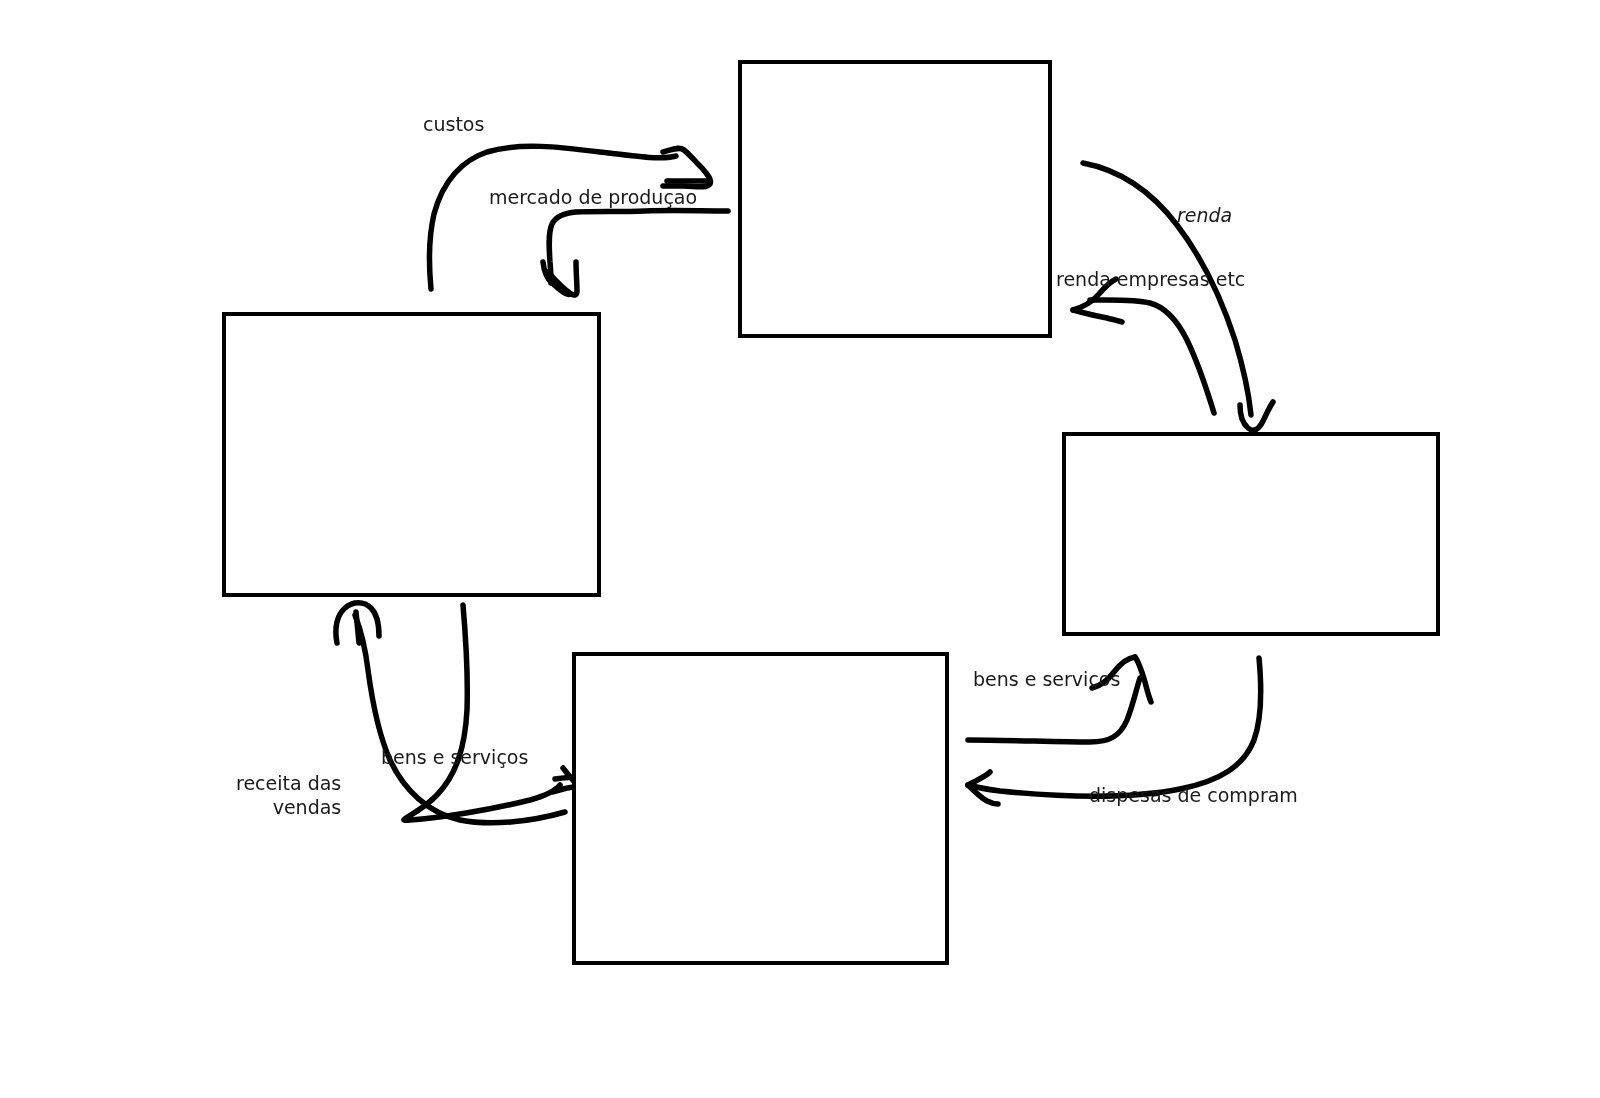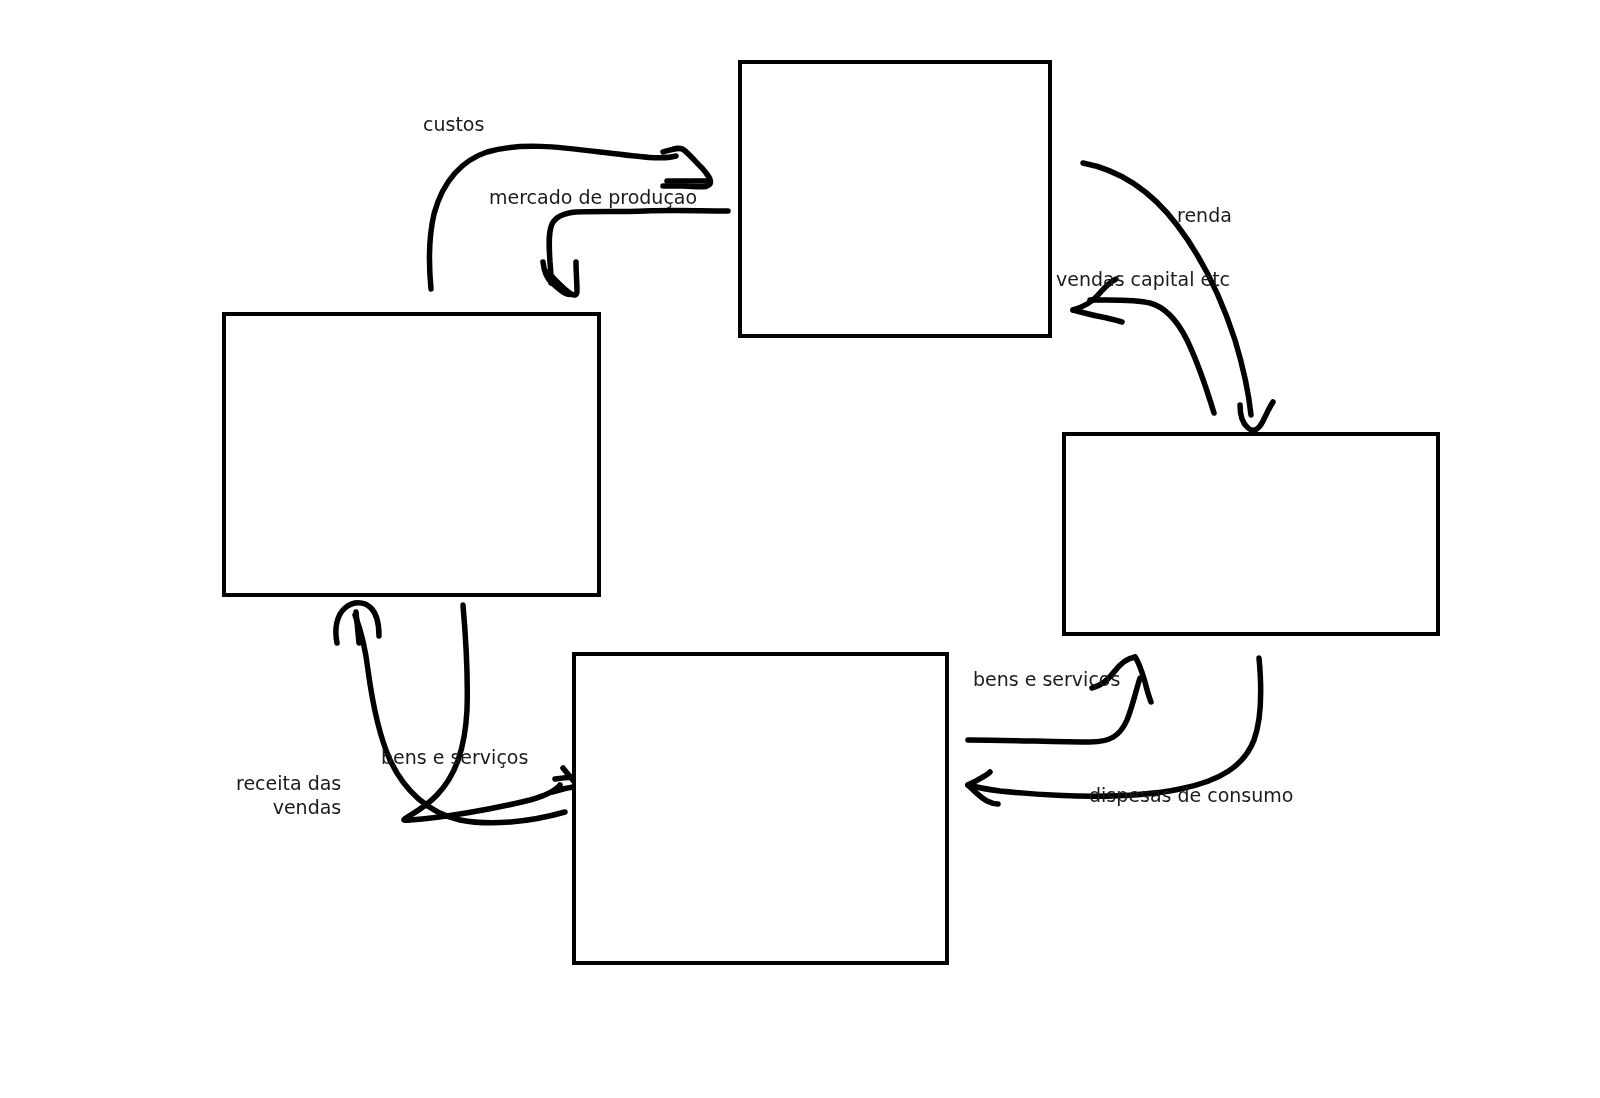"renda" div.edge-label { font-style: none -> italic }
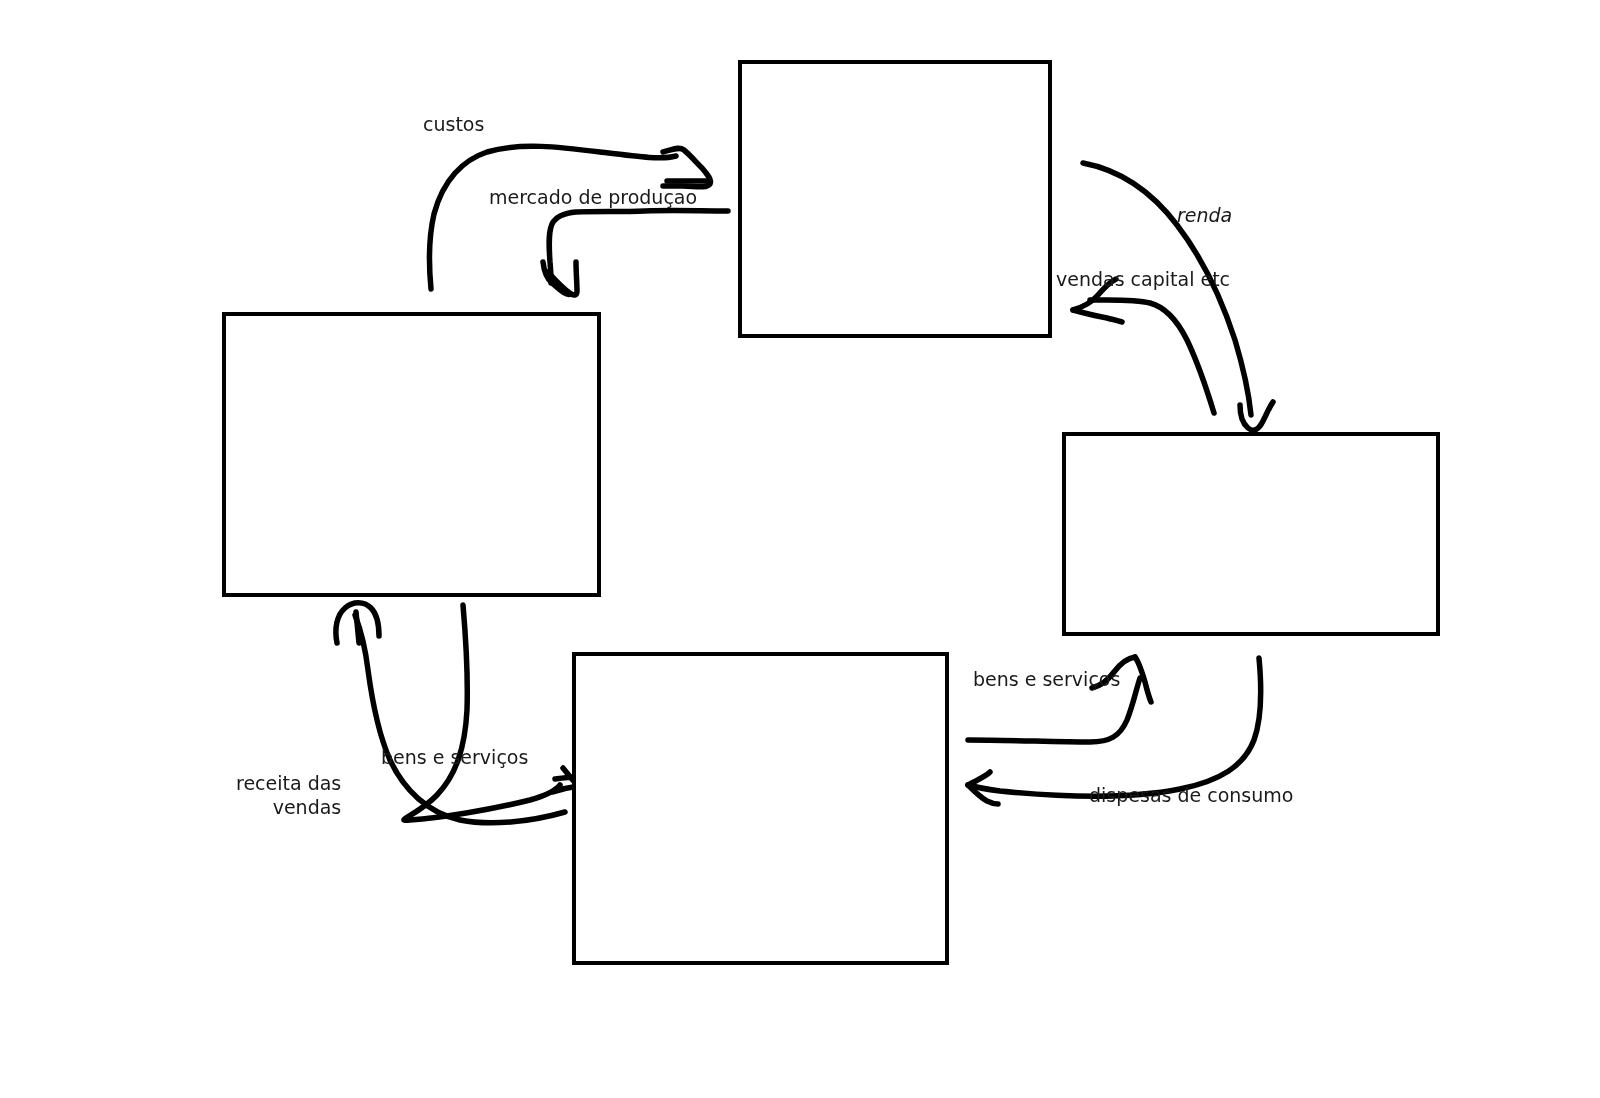"vendas capital etc" div.edge-label { text: vendas capital -> renda empresas }
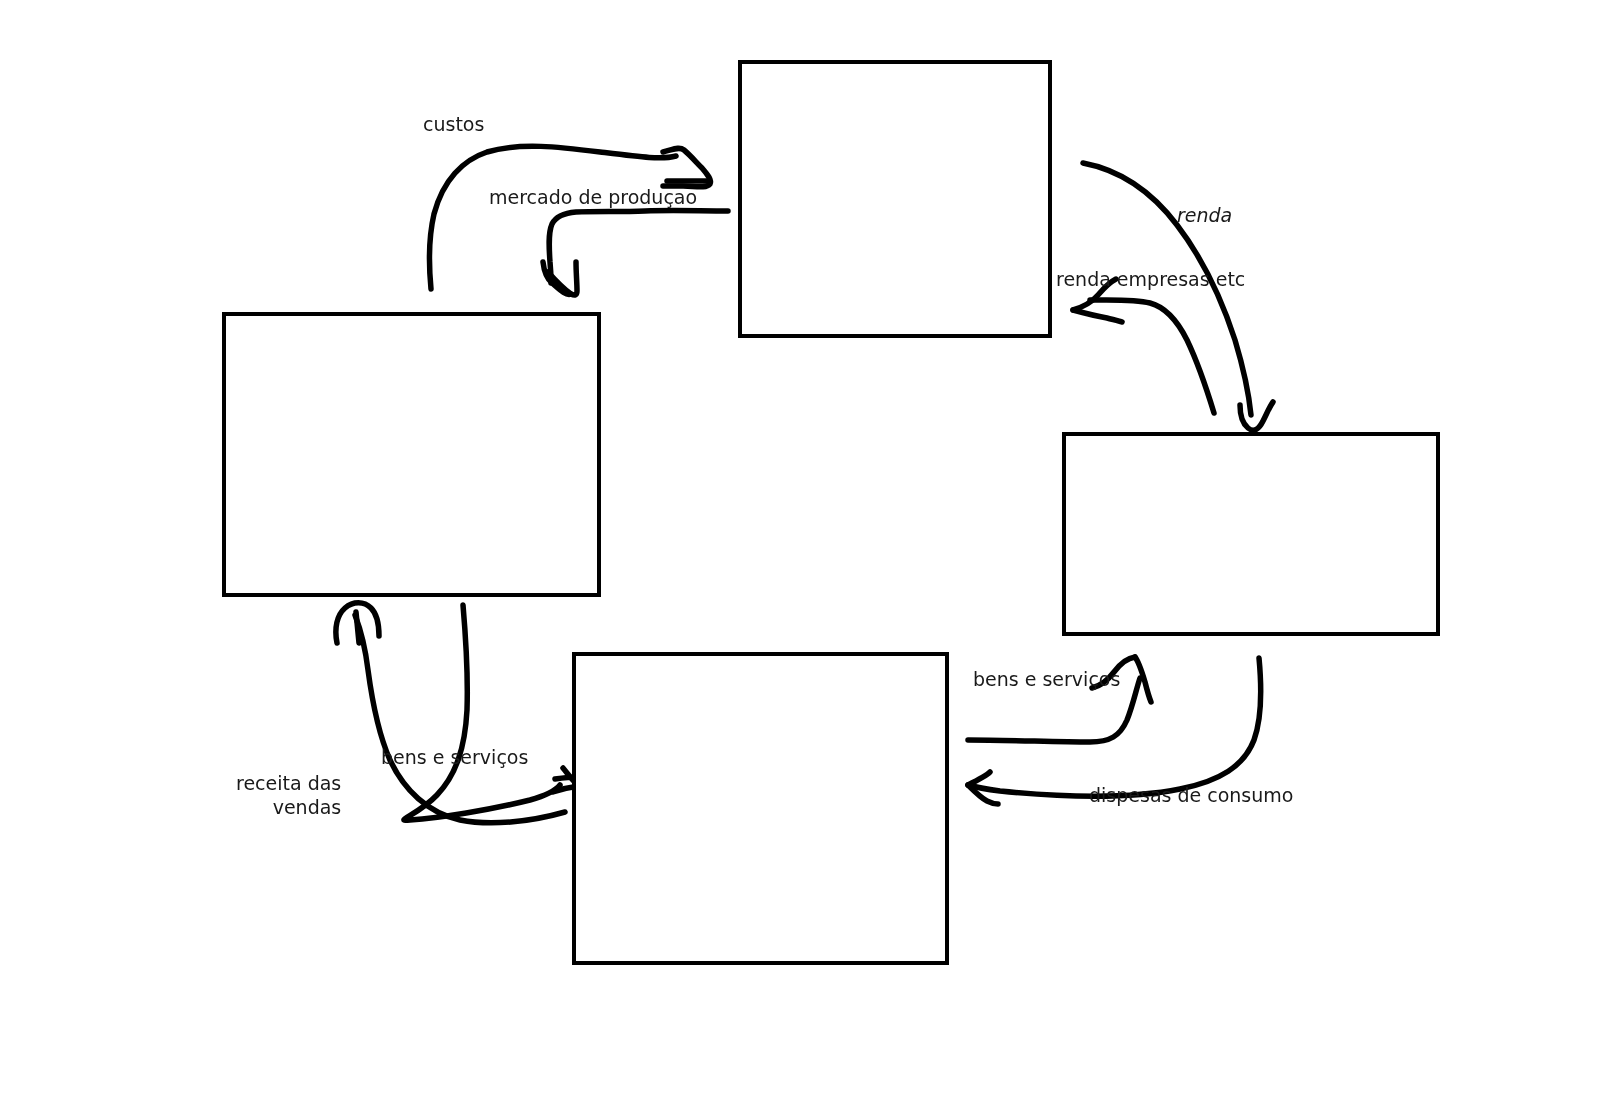"dispesas de consumo" div.edge-label { text: consumo -> compram }
